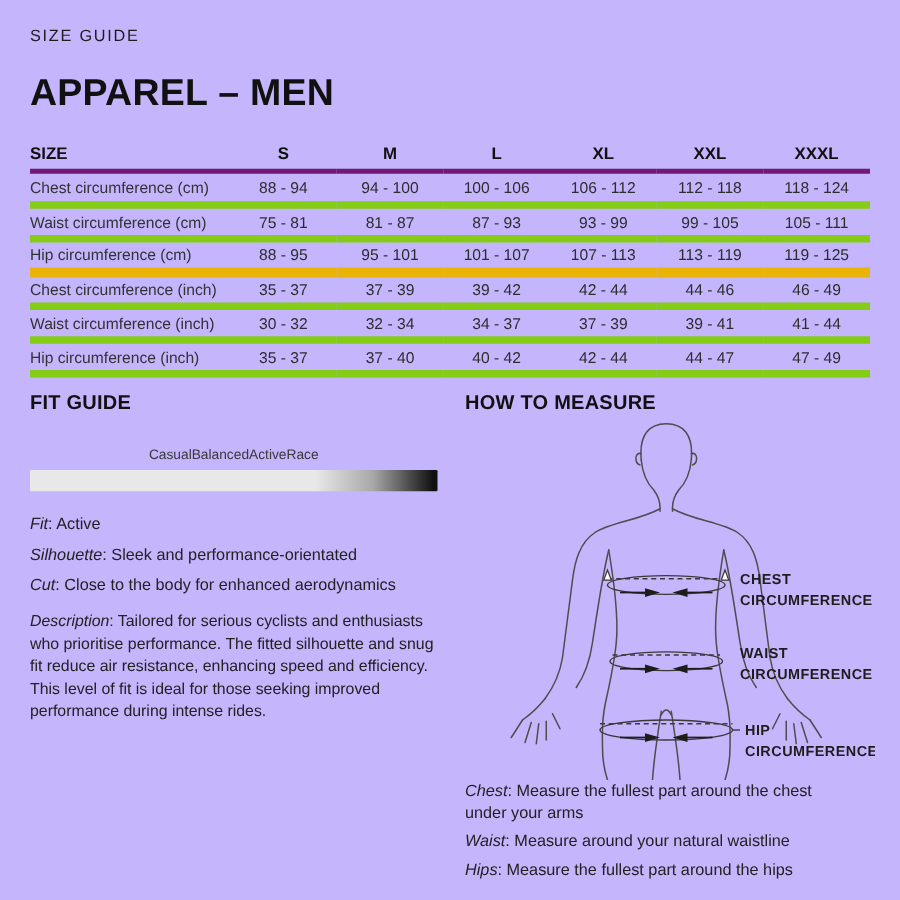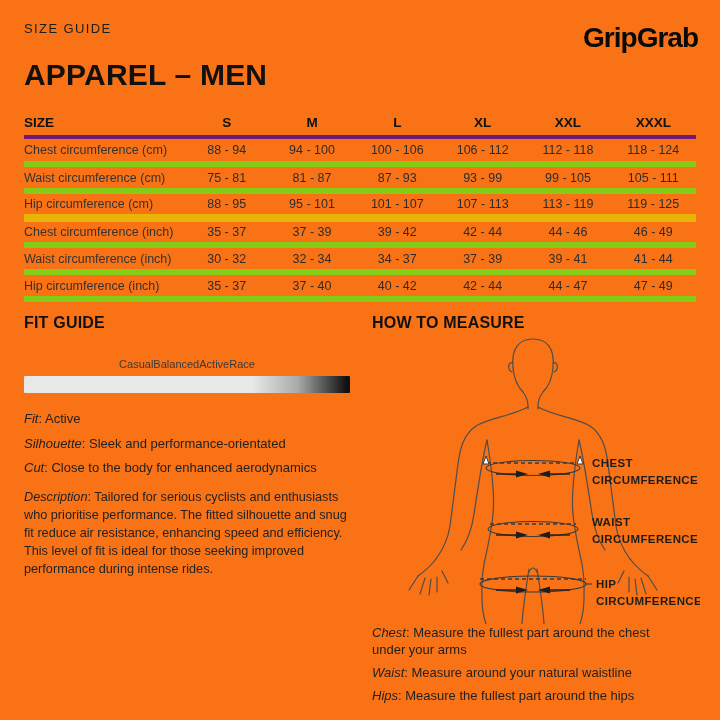"SIZE GUIDE" .page { background: #f97316 -> #c4b5fd }
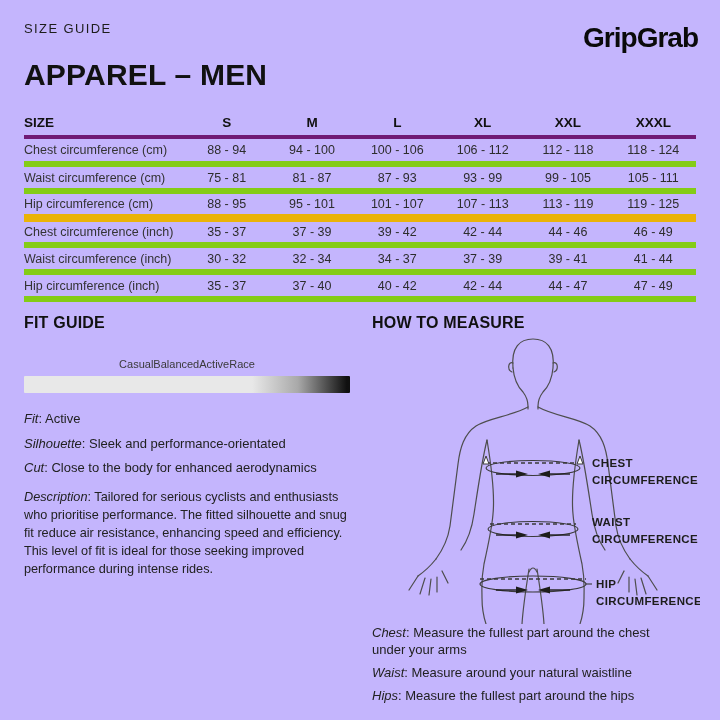"GripGrab" div.brand { html: <div>GripGrab</div> -> none }
